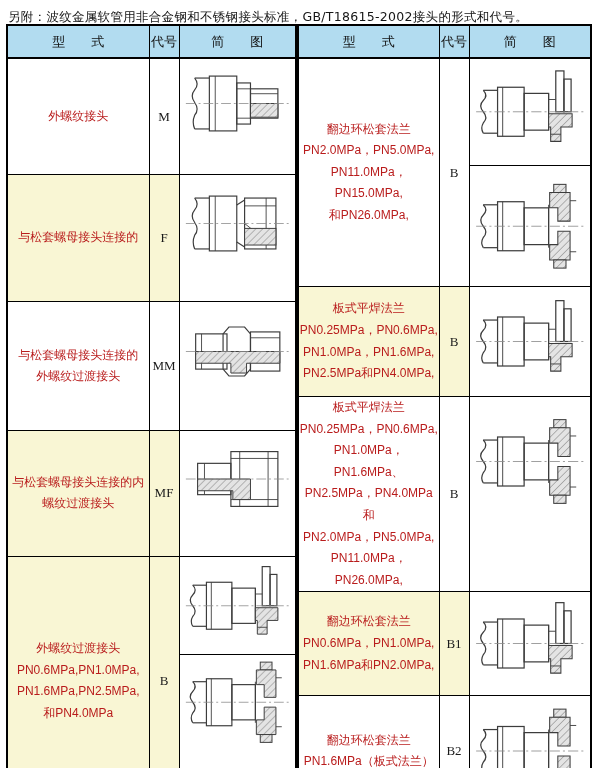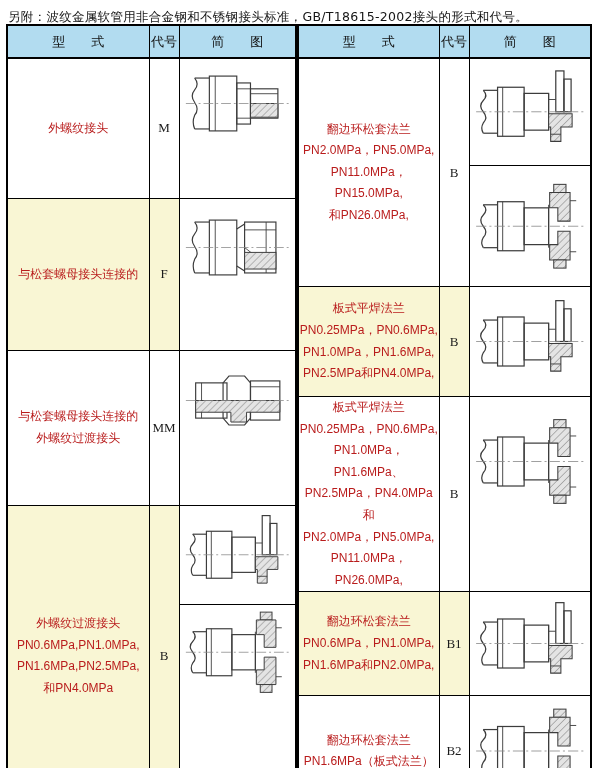"与松套螺母接头连接的内" tr.hl { html: none -> <tr> <td>与松套螺母接头连接的内 螺纹过渡接头</td> <td>MF</td> <td> <div> <div> <svg> <rect></rect> <line></line> <rect></rect> <line></line> <line></line> <line></line> <line></line> <polygon></polygon> <line></line> </svg> </div> </div> </td> </tr> }
